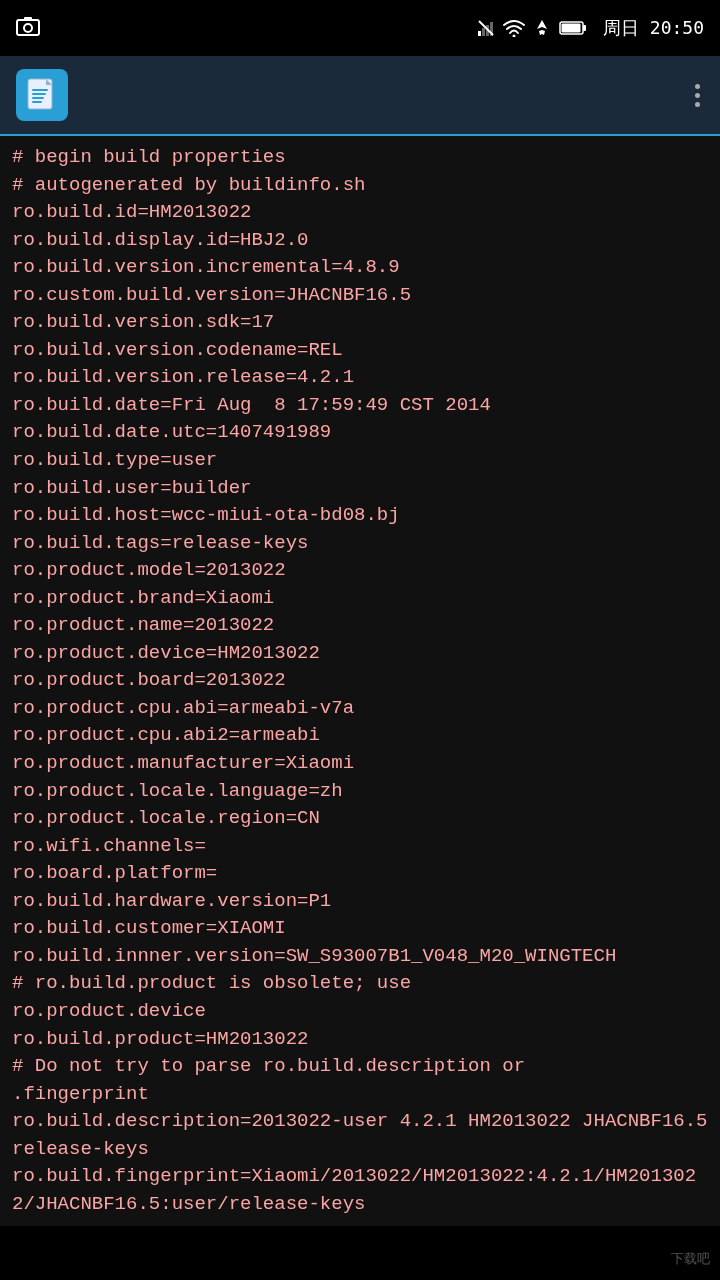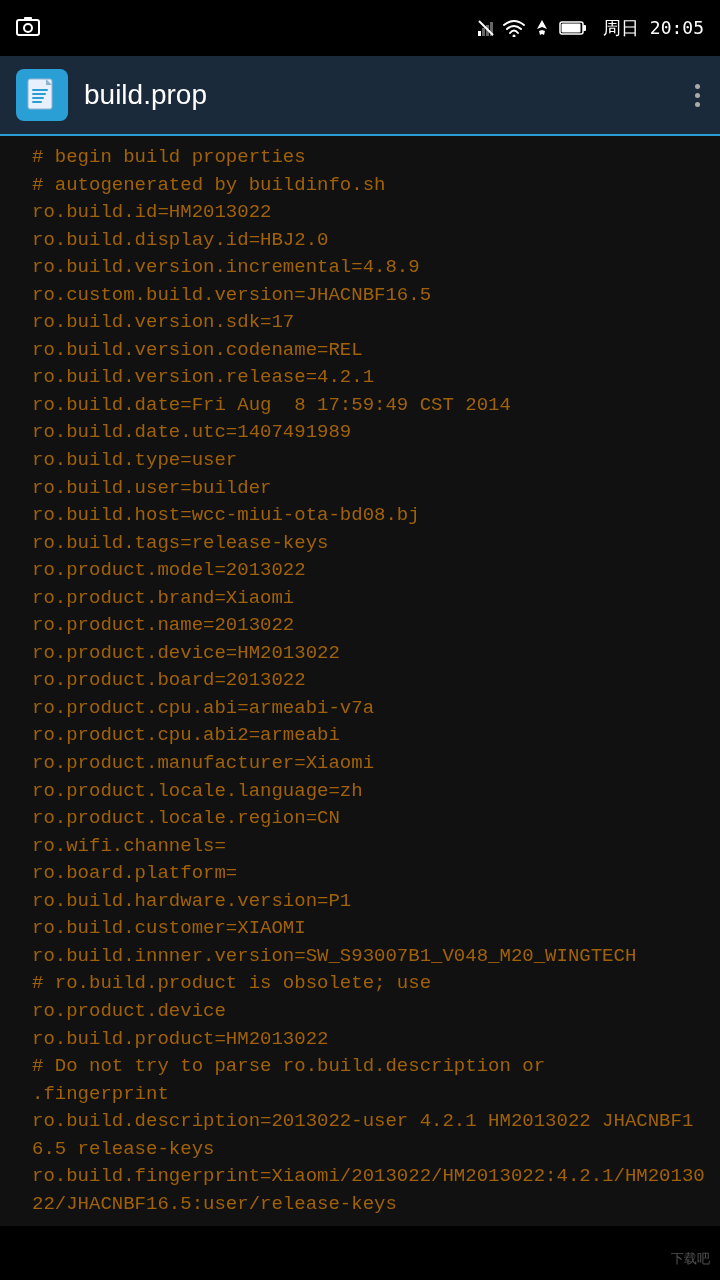"周日 20:05" span.time { text: 20:05 -> 20:50 }
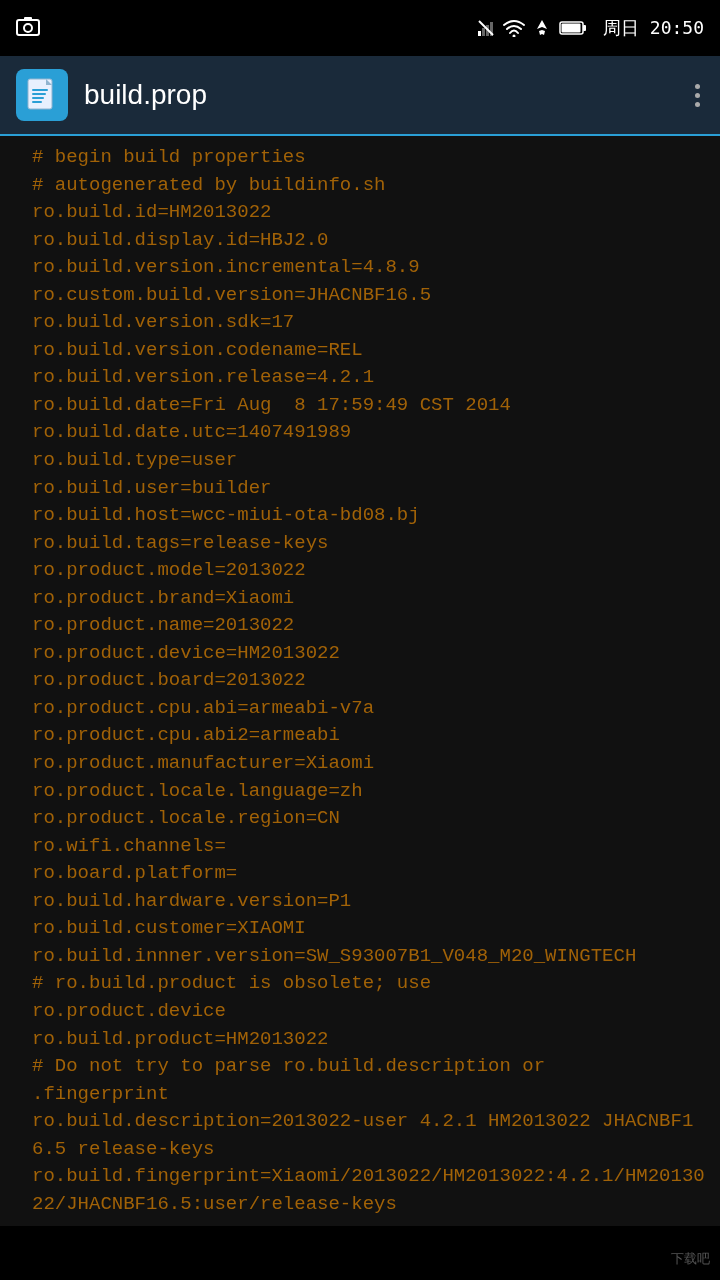"build.prop" span.title-text { html: <span>build.prop</span> -> none }
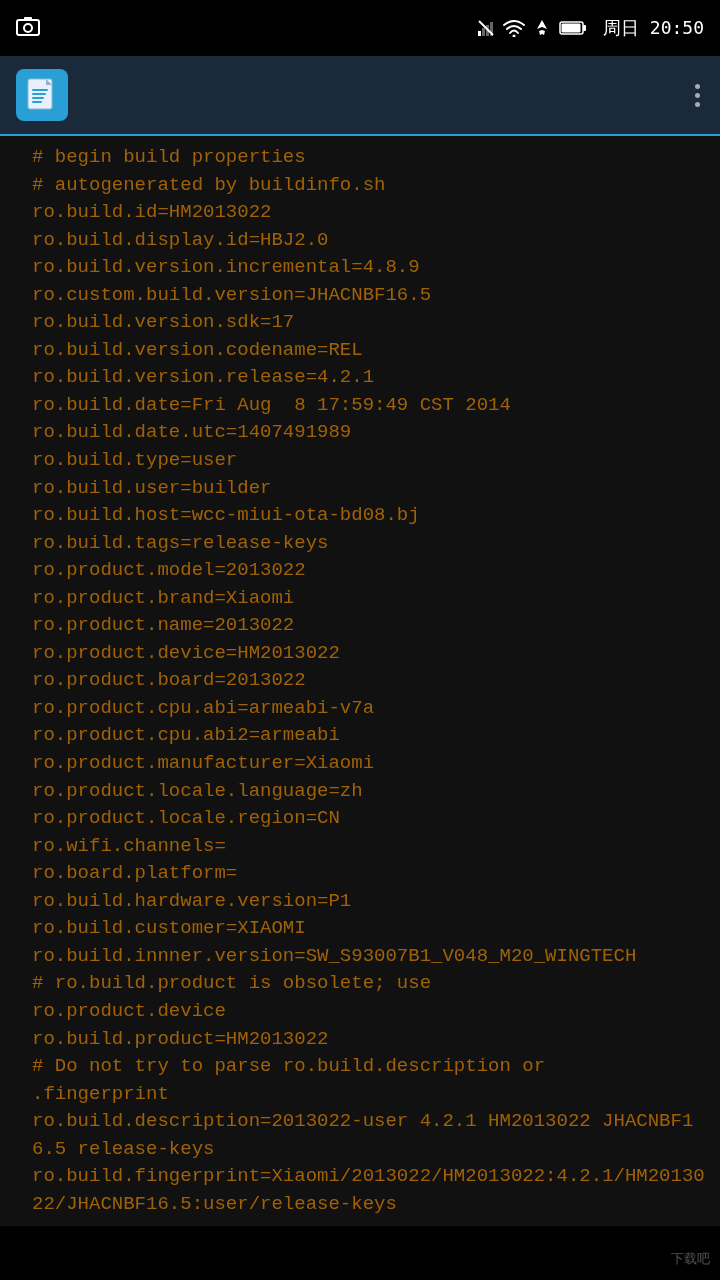"# begin build properties" #content pre { color: #a16207 -> #fca5a5; margin-left: 20px -> none }
